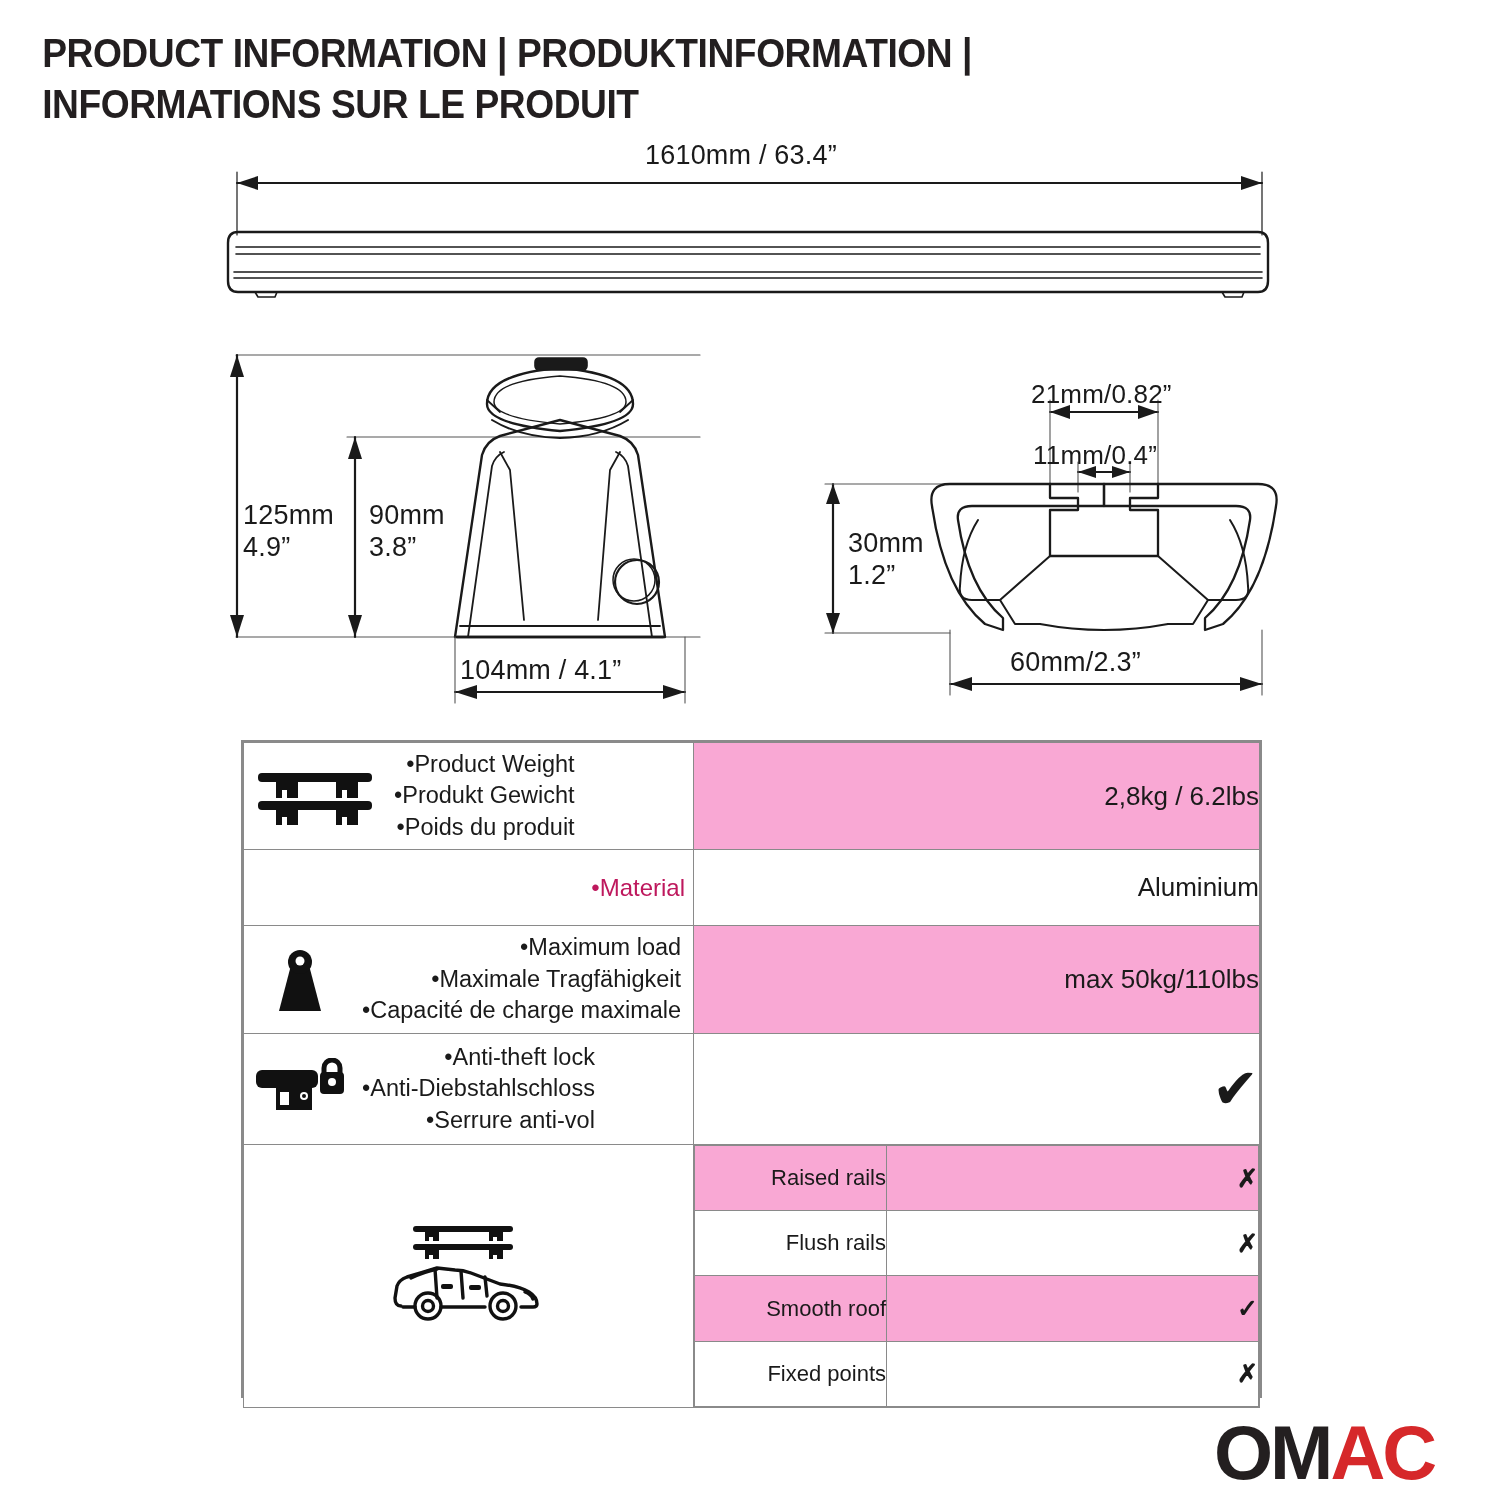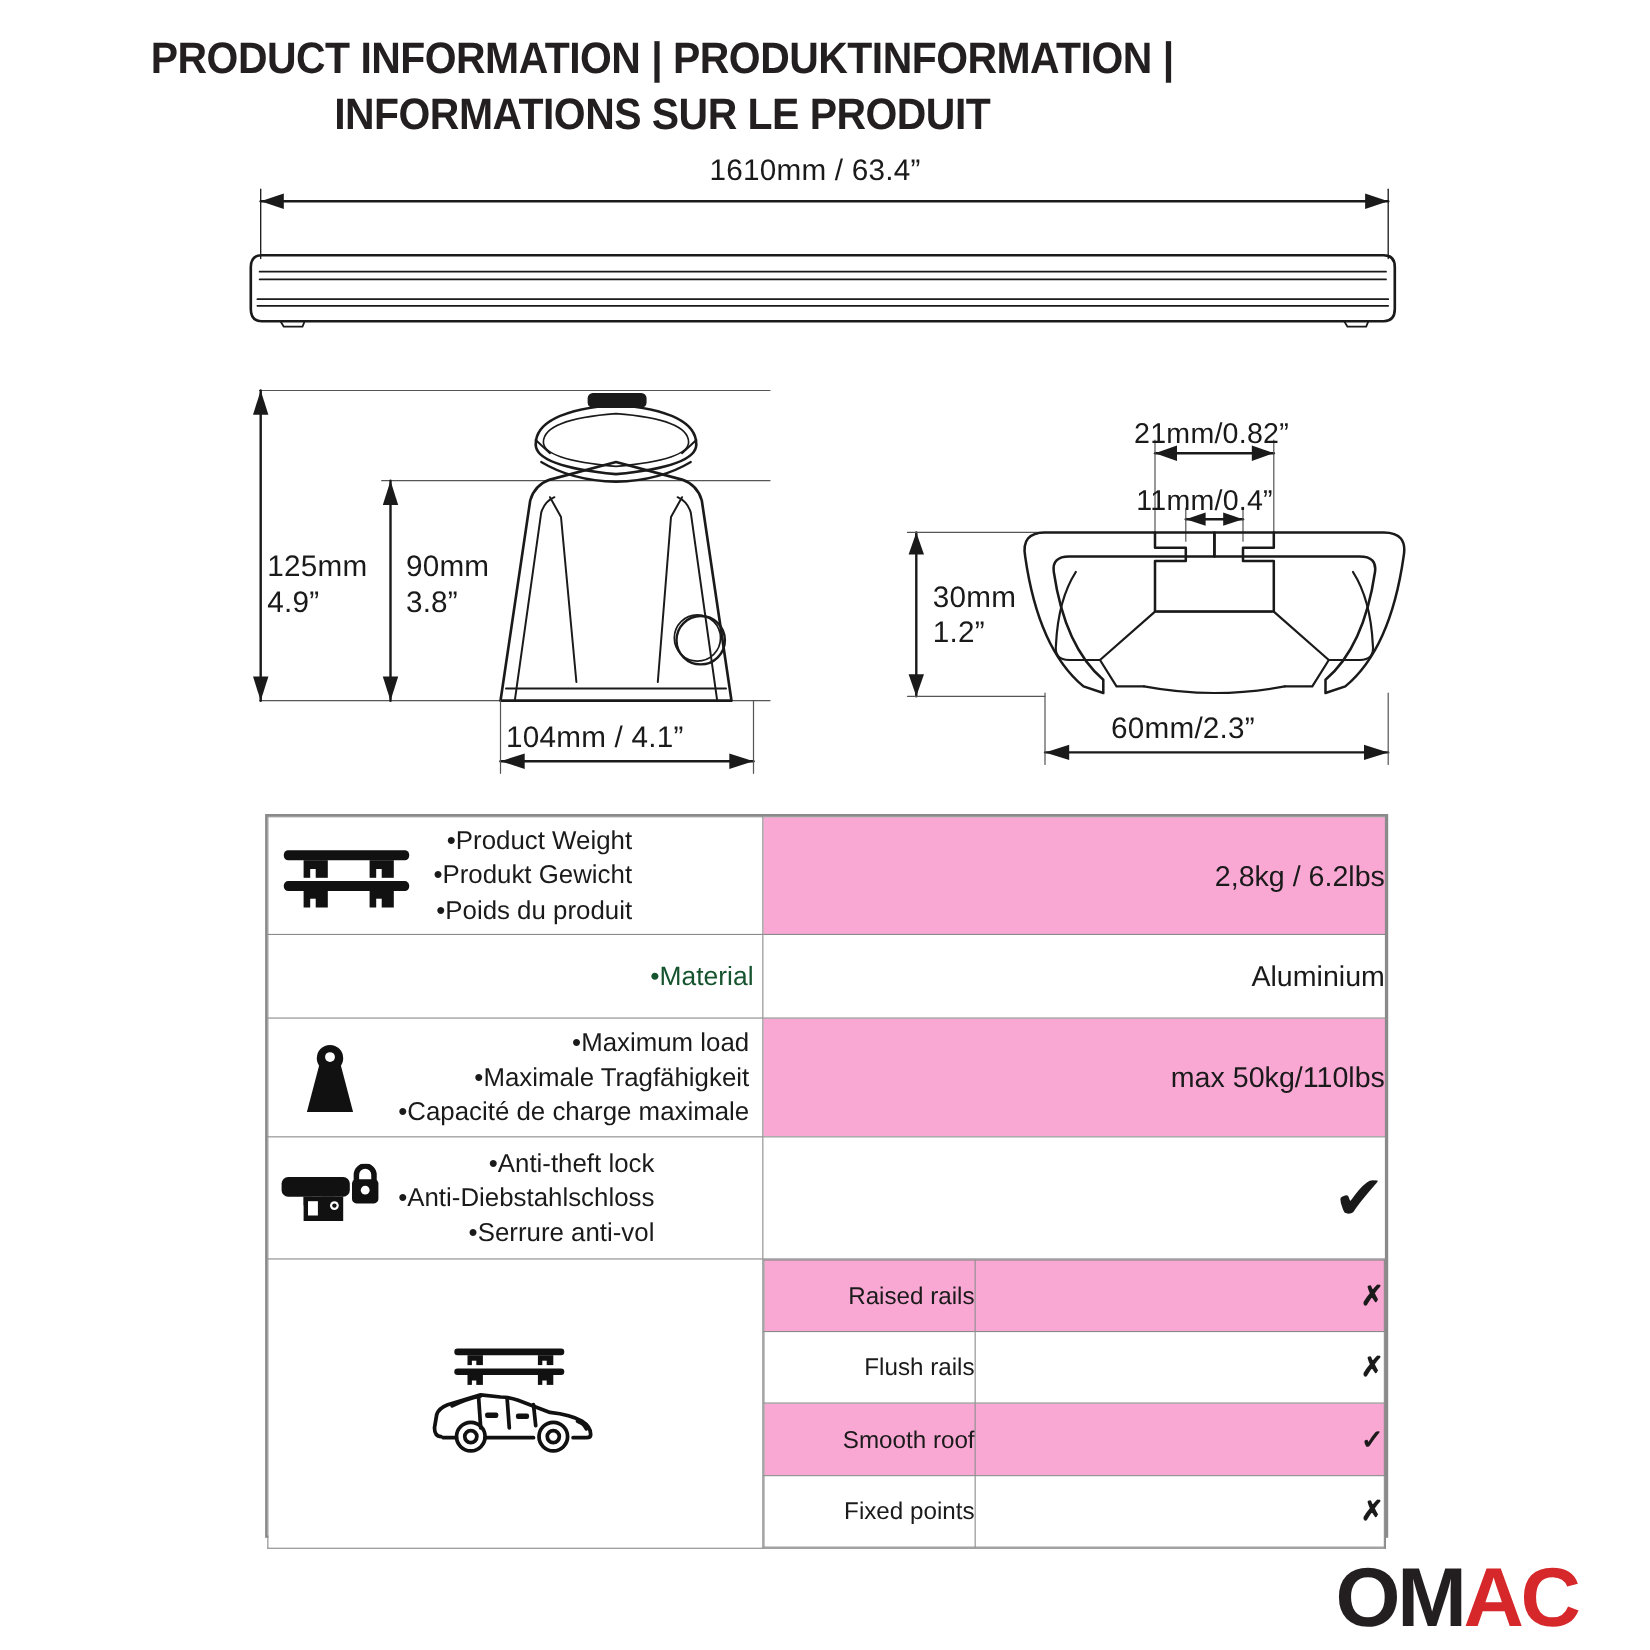"PRODUCT INFORMATION | PRODUKTINFORMATION" .title-block { text-align: center -> left }
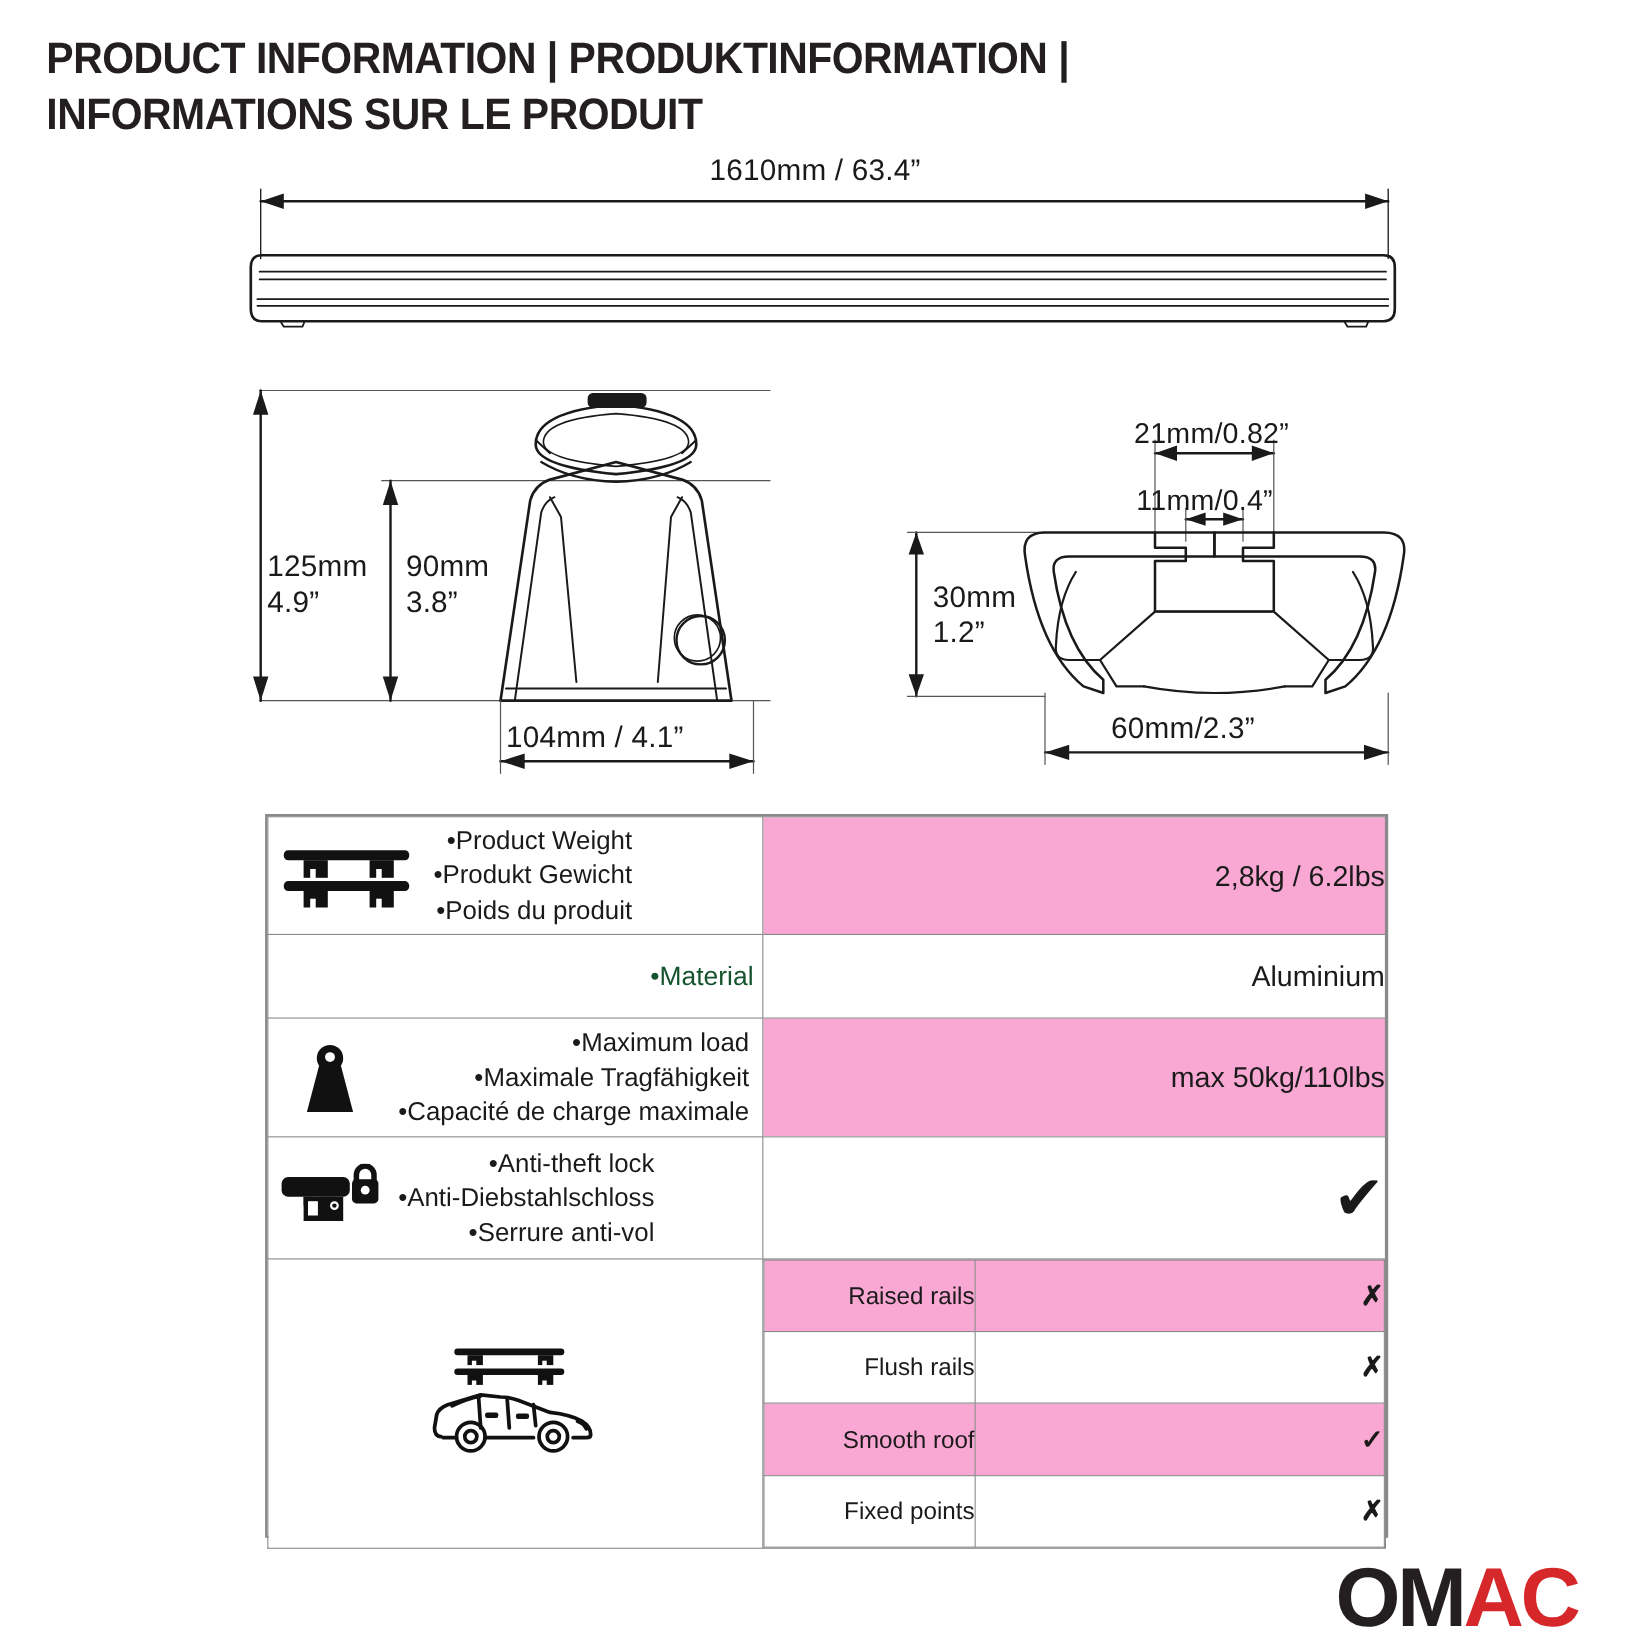"•Material" .lbl-one { color: #14532d -> #be185d }
